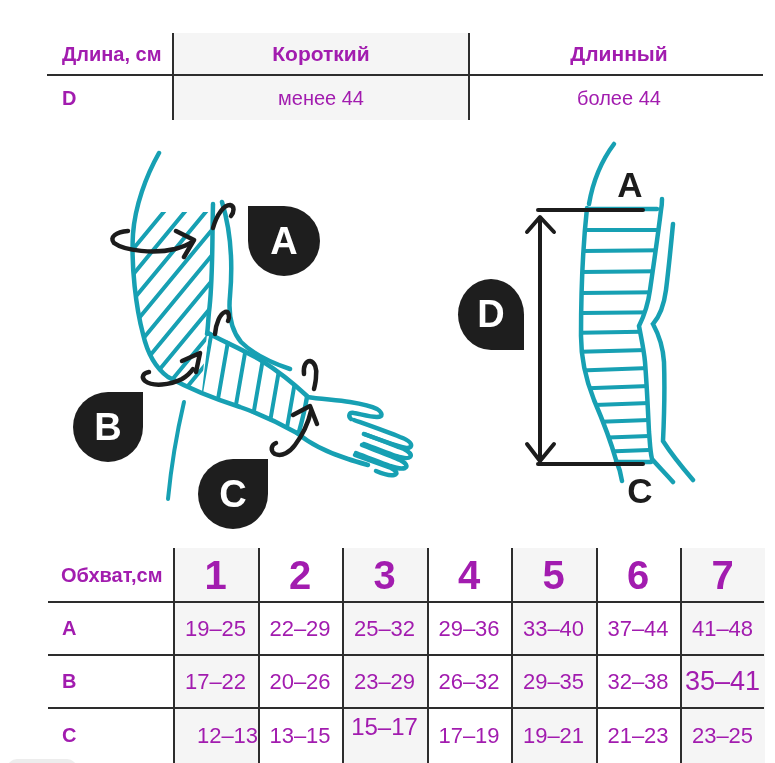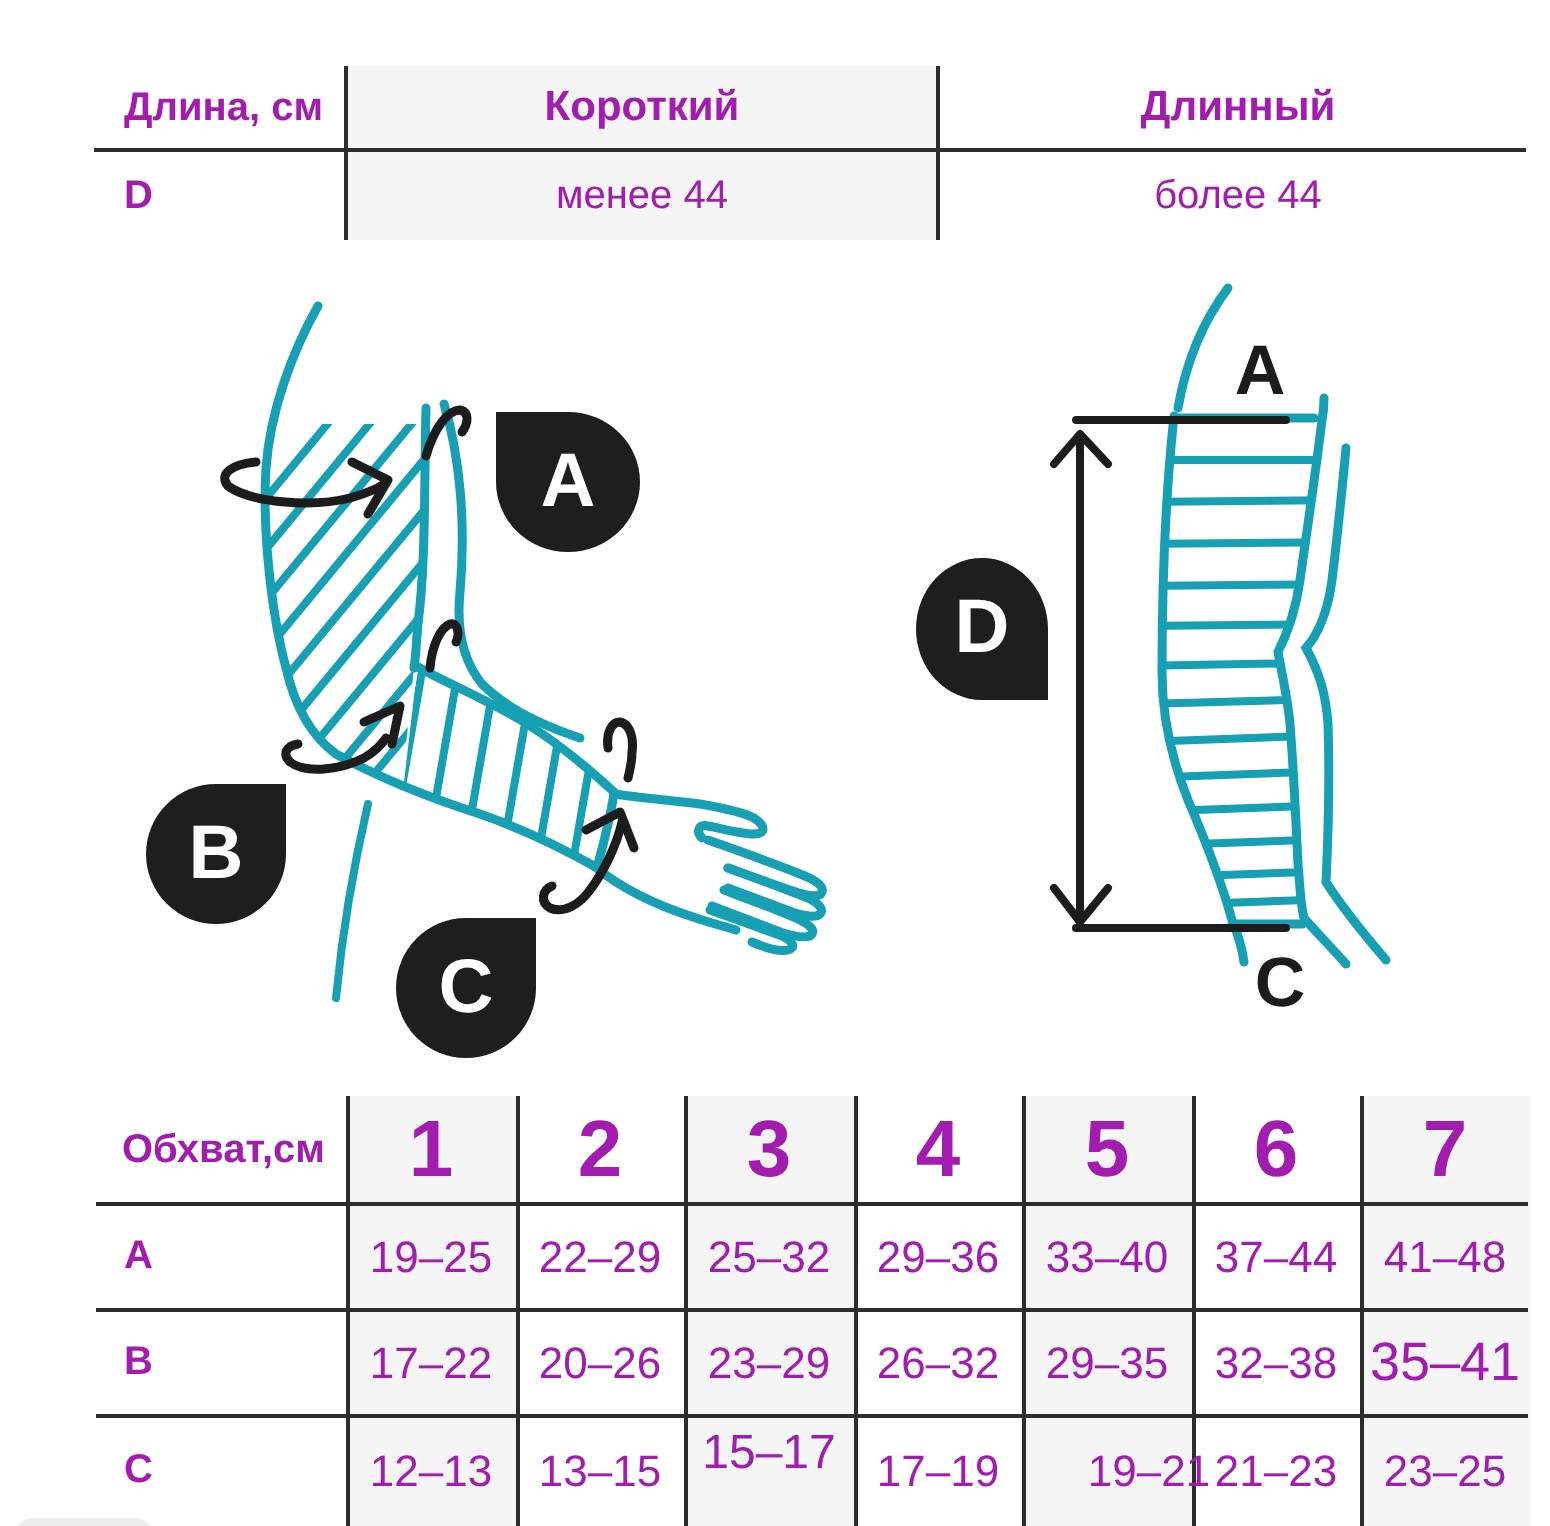"12–13" div.cell { padding-left: none -> 12px }
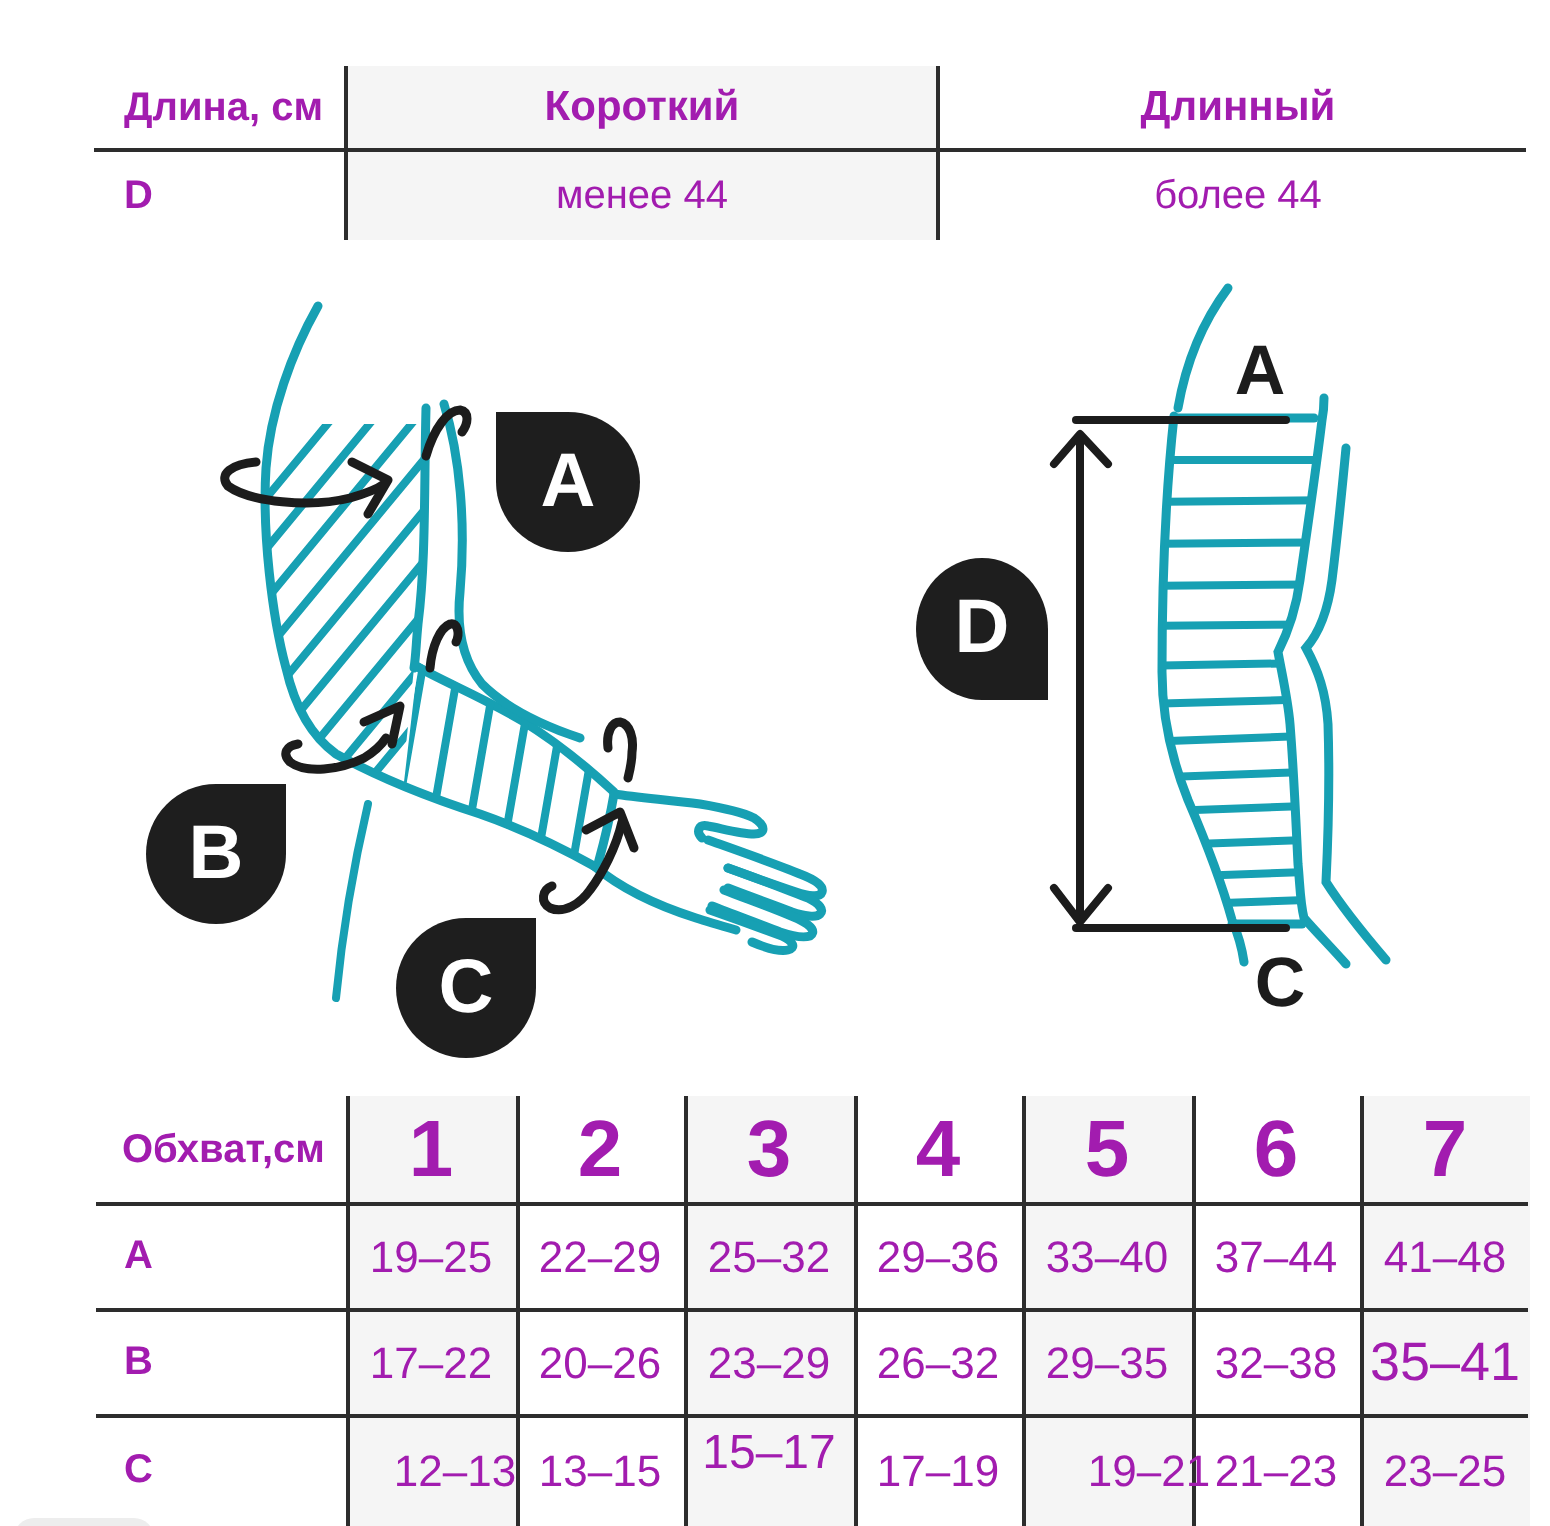"19–21" div.cell { margin-left: 21px -> none }
